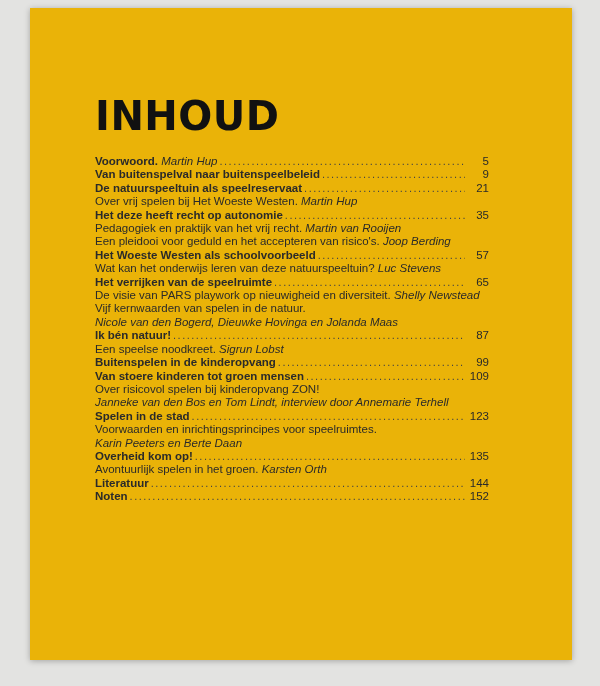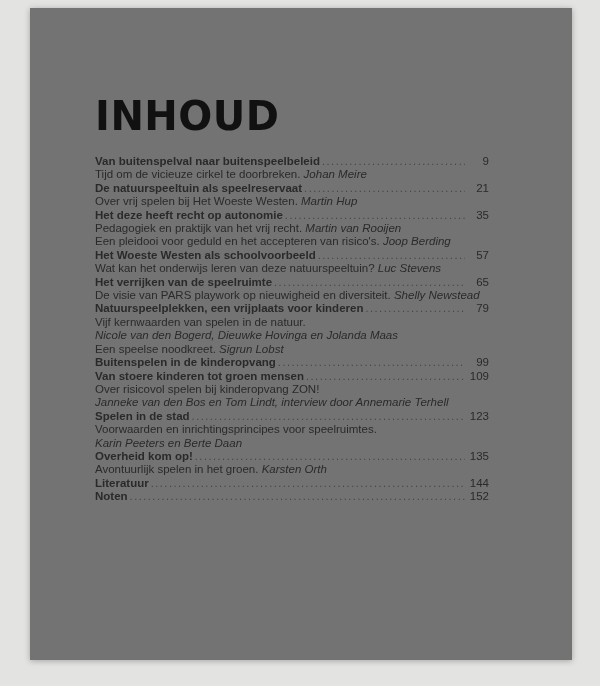"INHOUD" div.sheet { background: #737373 -> #eab308 }
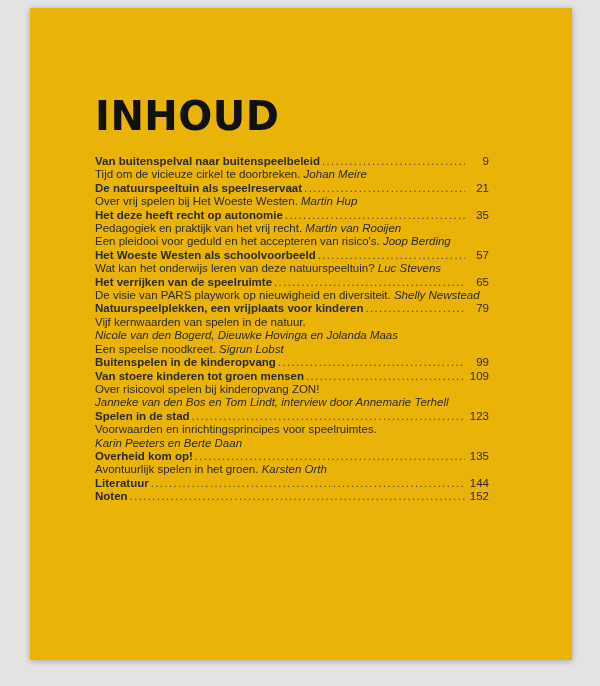"Voorwoord. Martin Hup" div.toc-line { html: none -> <div> <span><span>Voorwoord. </span><span>Martin Hup</span></span> <span></span> <span>5</span> </div> }
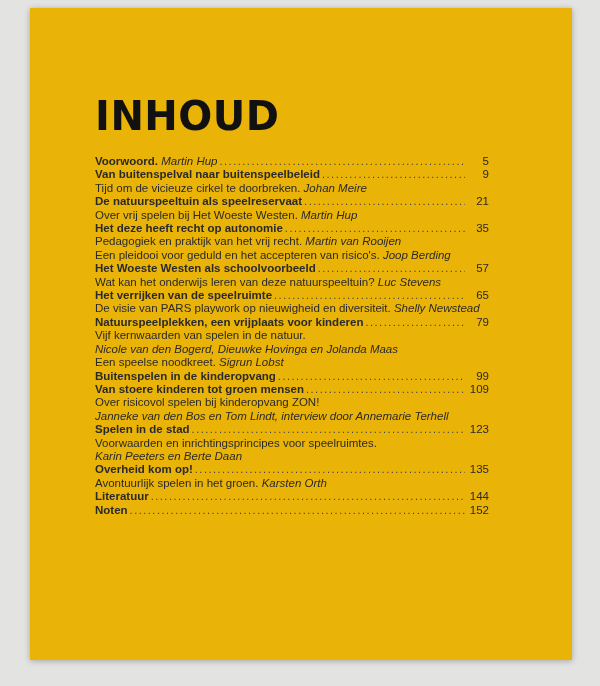"Tijd om de vicieuze cirkel" div.toc-line { html: <div> <span><span>Tijd om de vicieuze cirkel te doorbreken. </span><span>Johan Meire</span></span> </div> -> none }
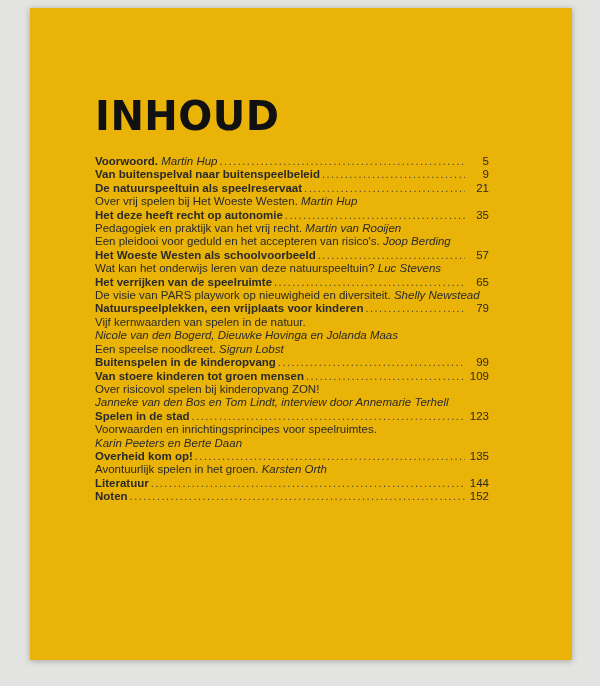"Natuurspeelplekken, een vrijplaats voor" div.toc-line { html: <div> <span><span>Natuurspeelplekken, een vrijplaats voor kinderen</span></span> <span></span> <span>79</span> </div> -> none }
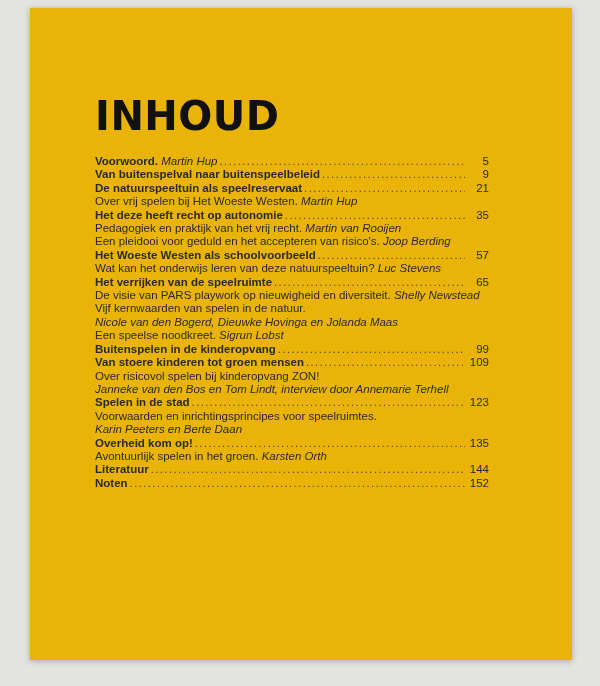"Ik bén natuur!" div.toc-line { html: none -> <div> <span><span>Ik bén natuur!</span></span> <span></span> <span>87</span> </div> }
